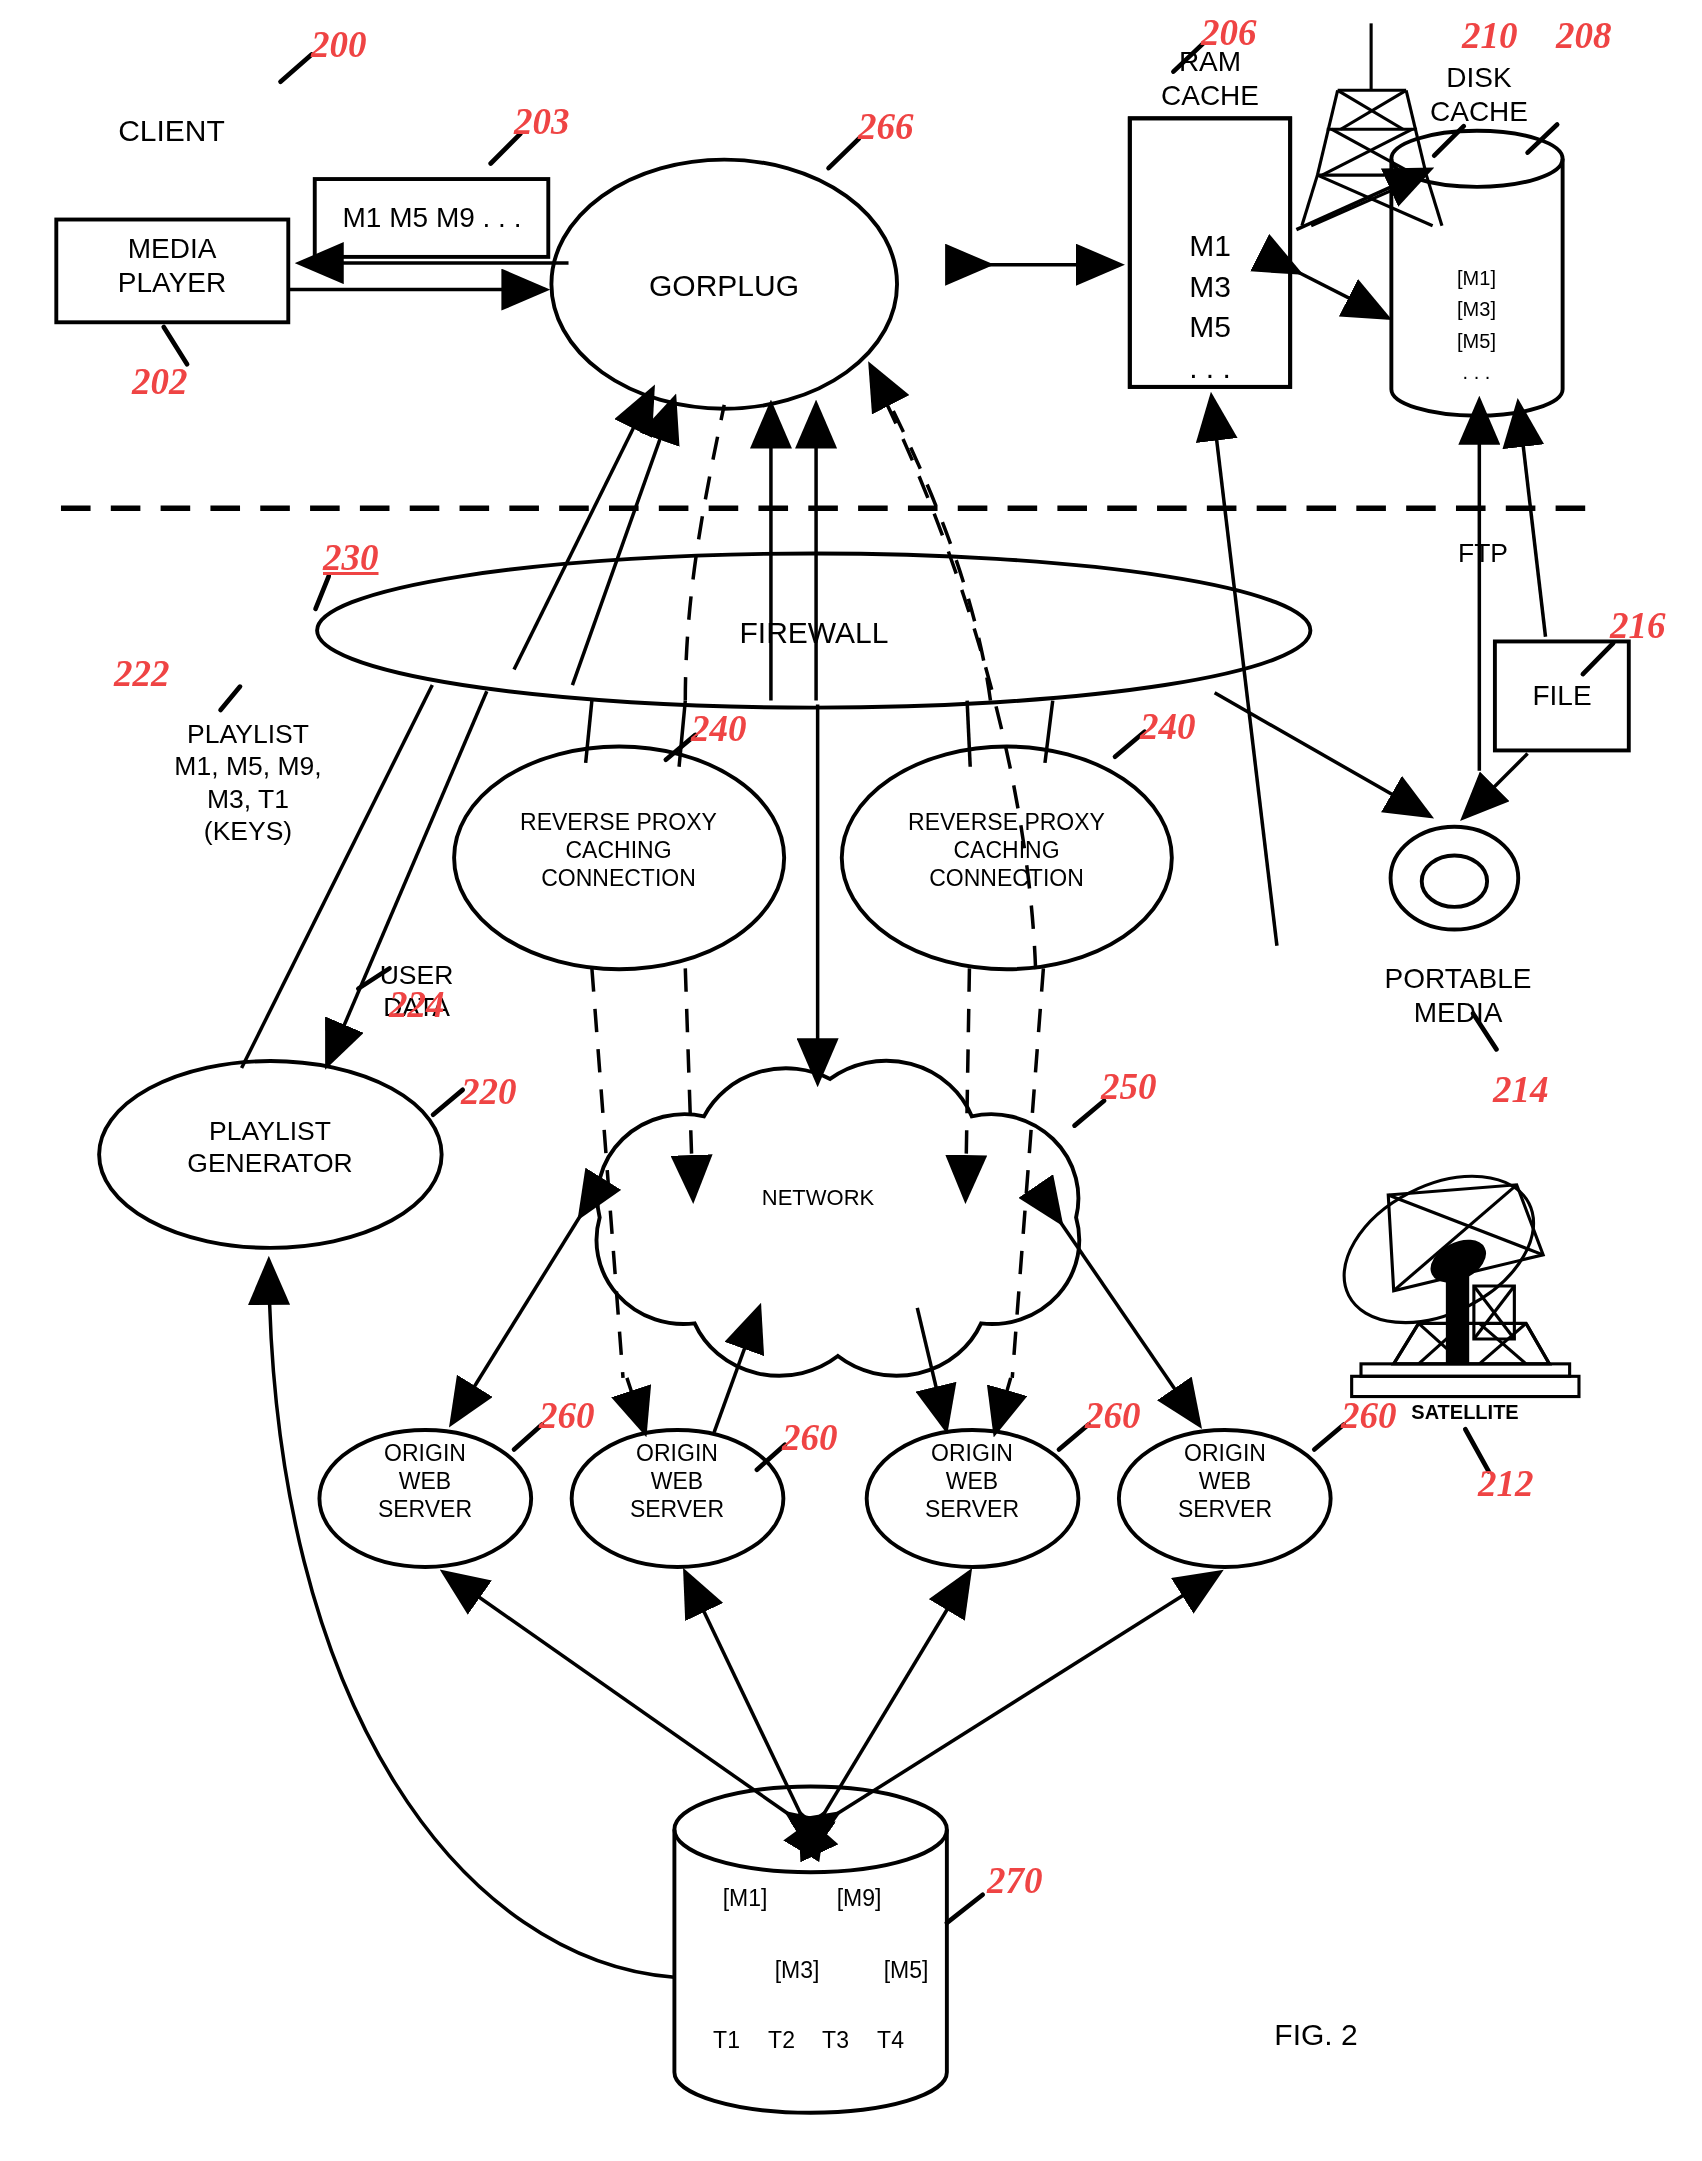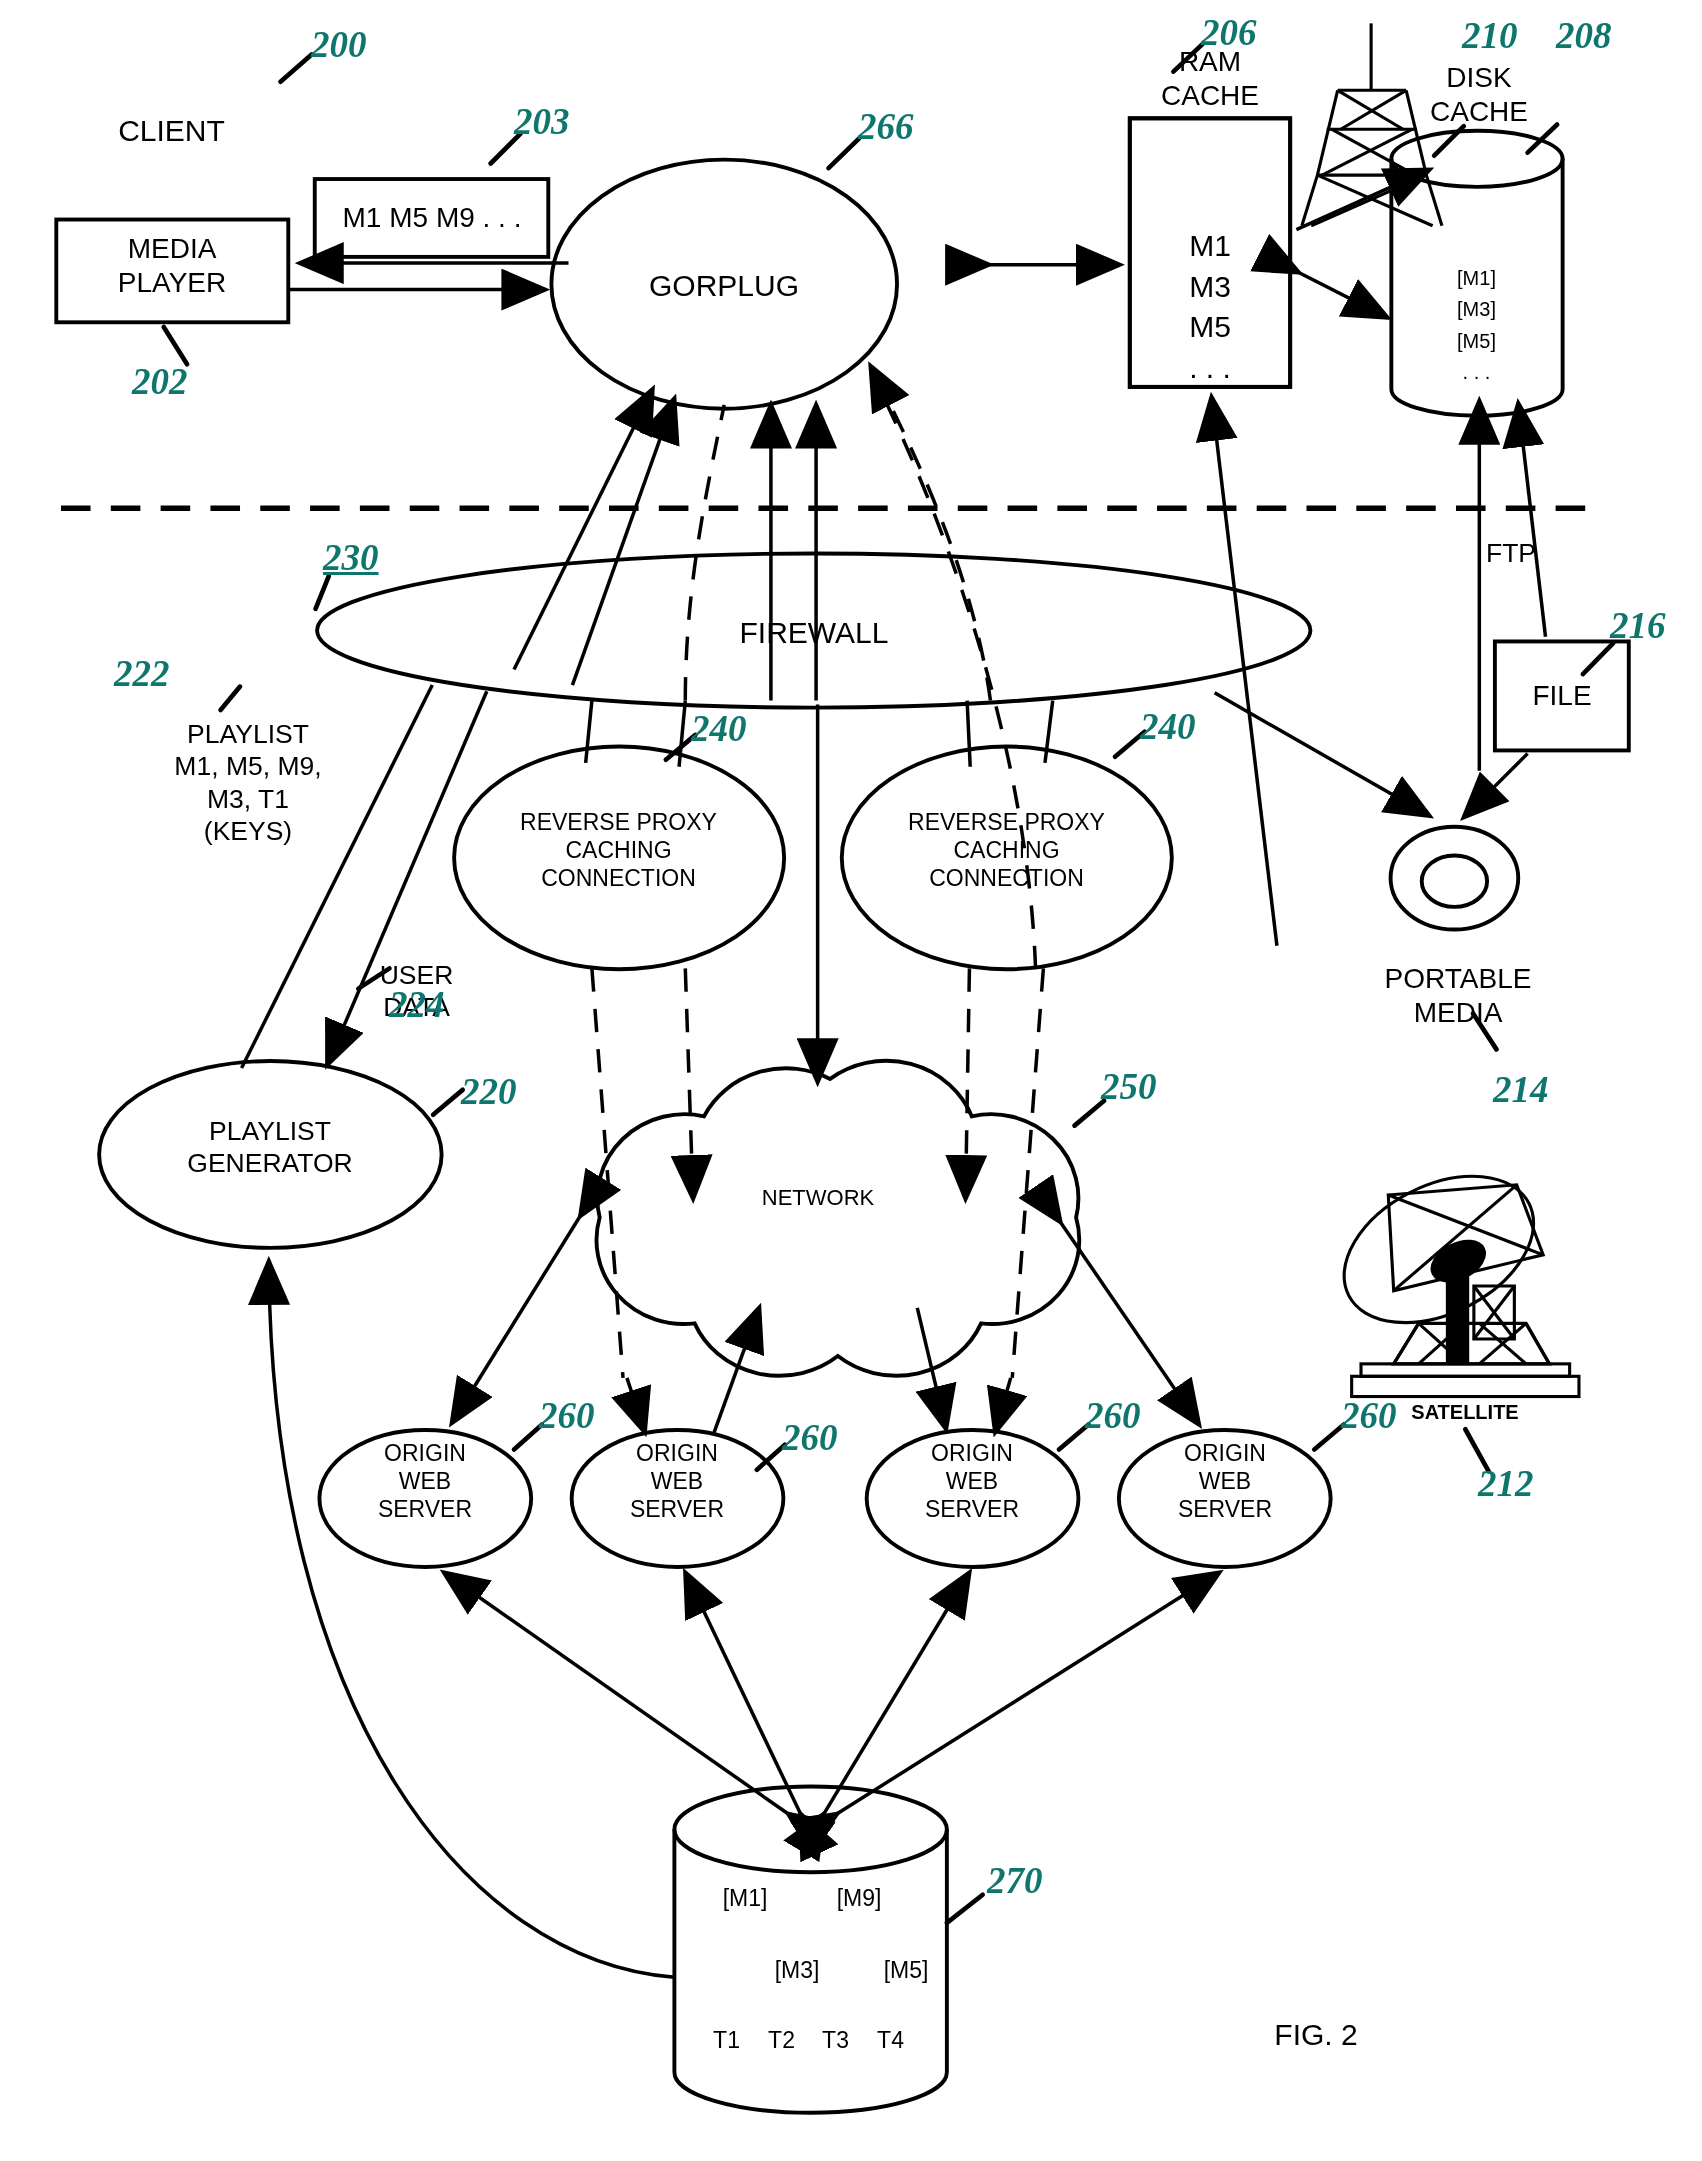"200" .refnum { color: #0f766e -> #ef4444 }
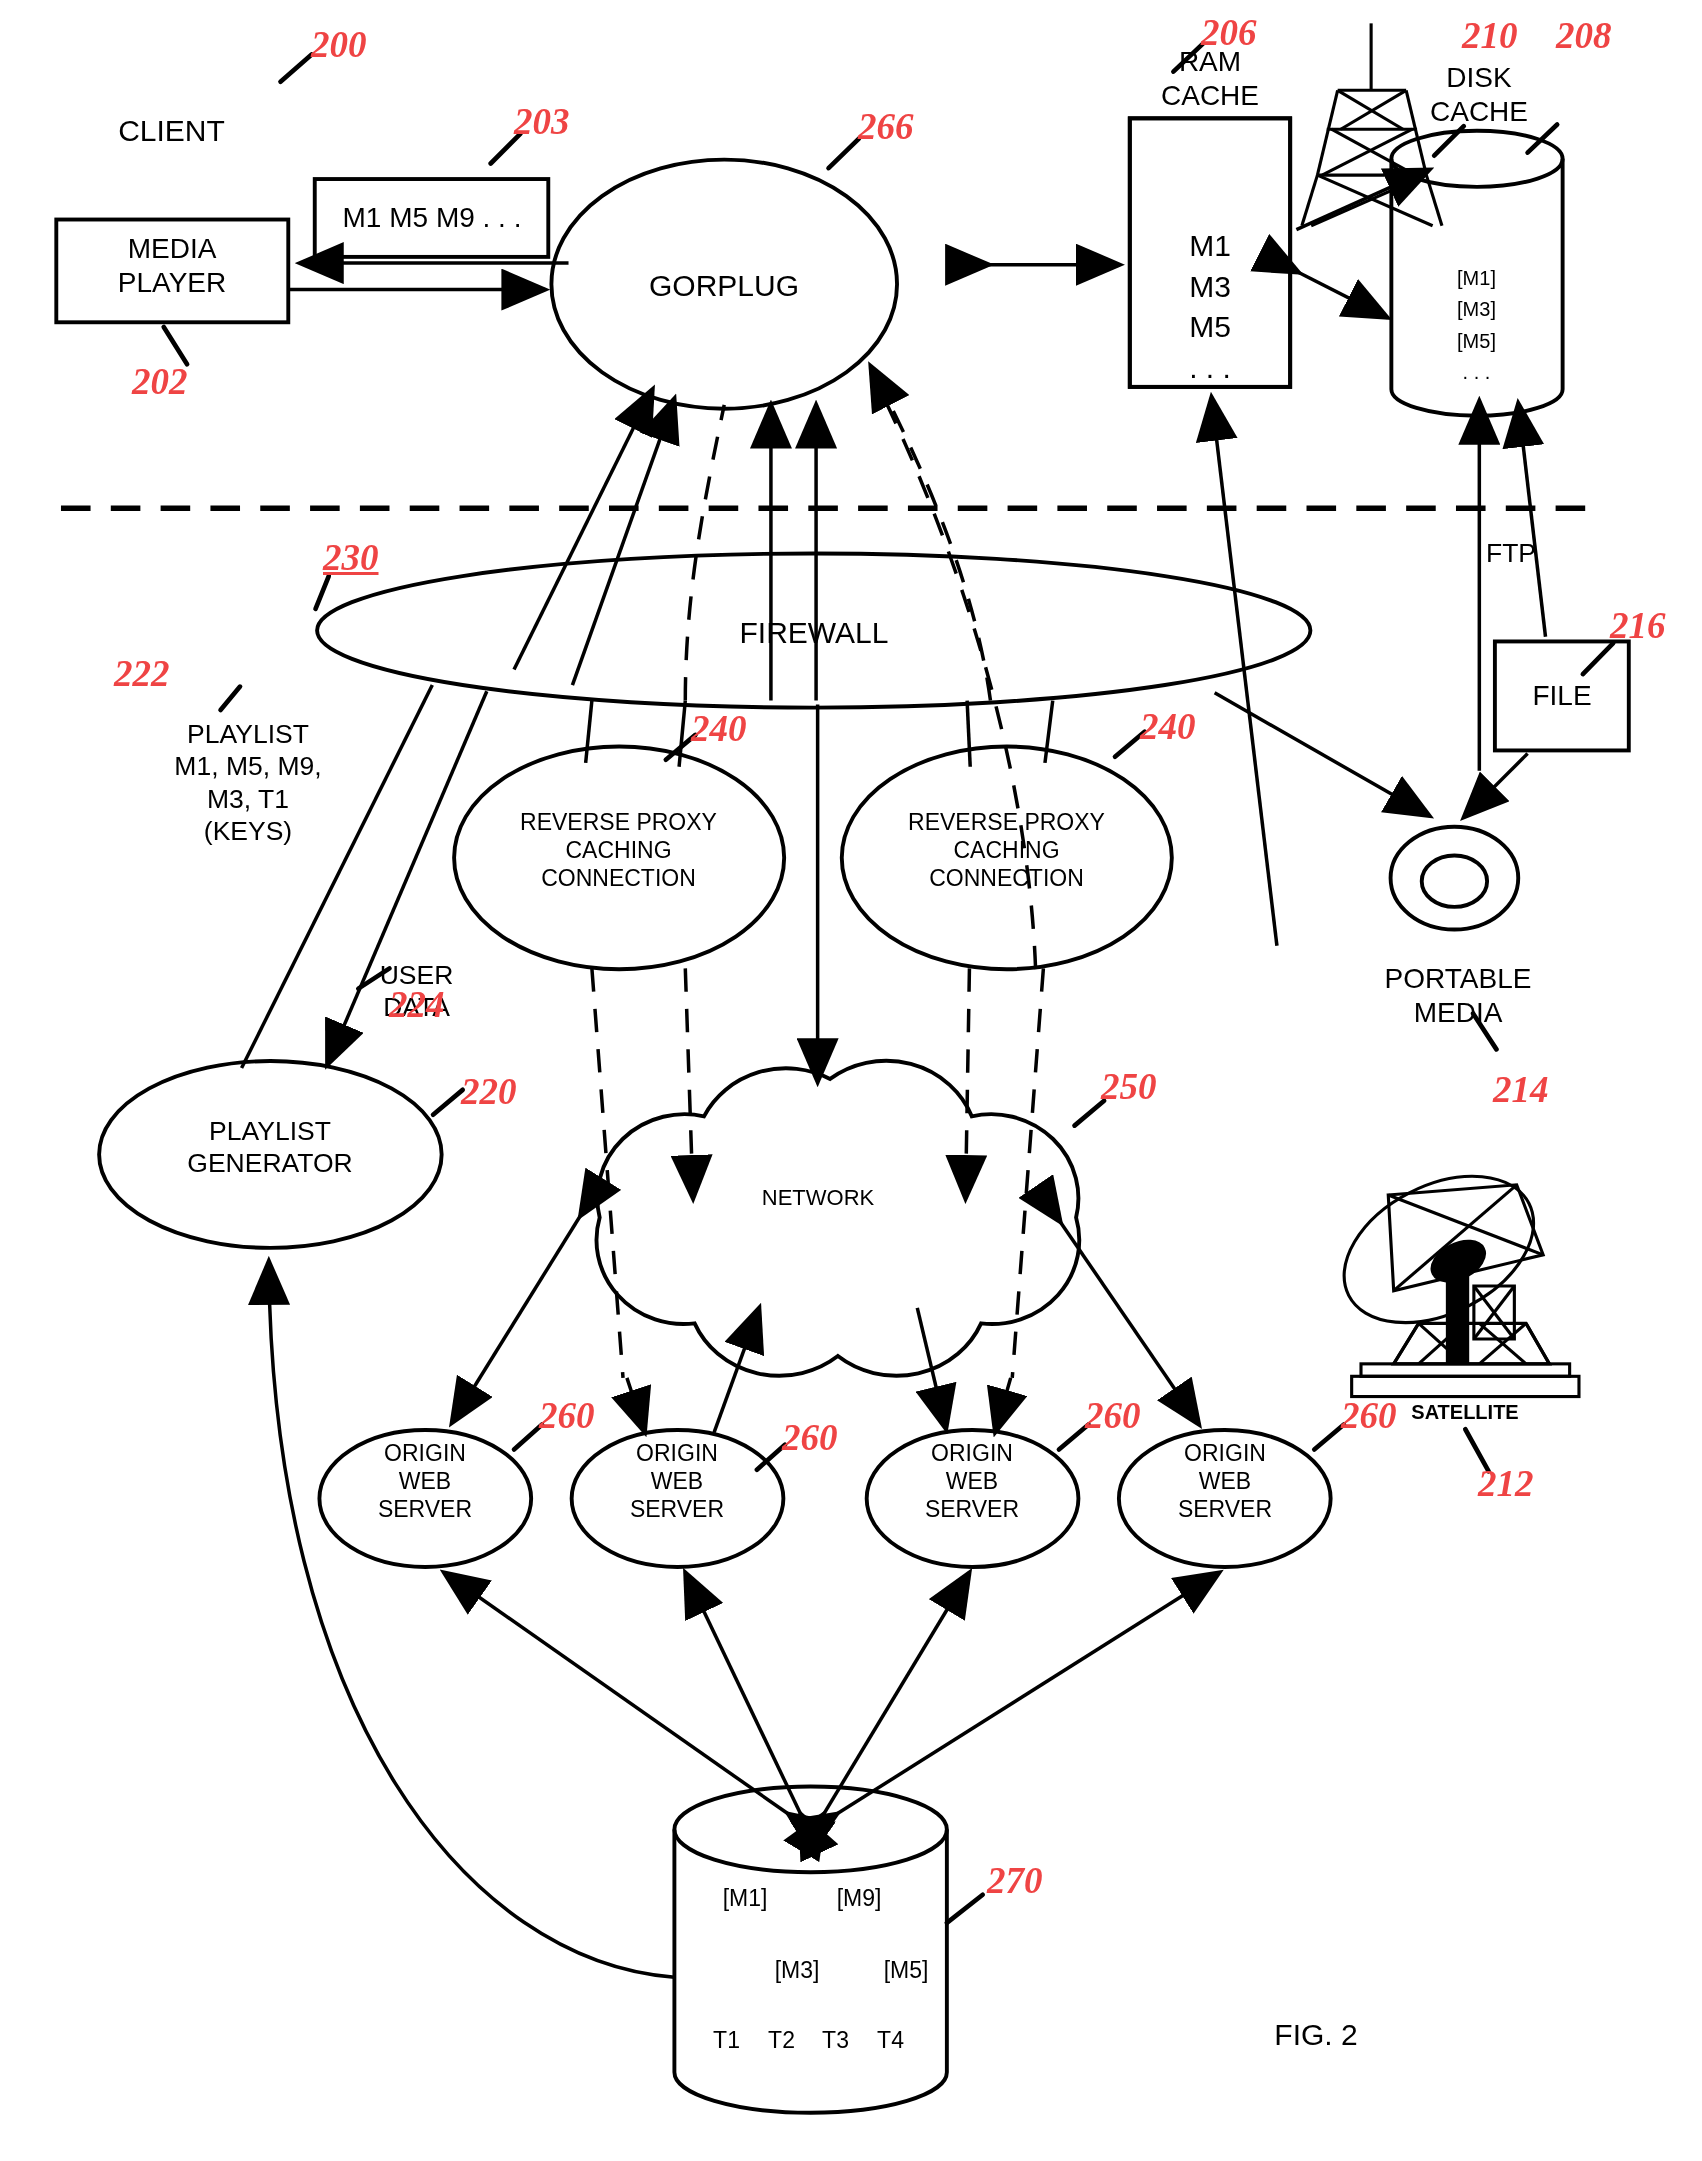"FTP" div.lbl { margin-left: 28px -> none }
